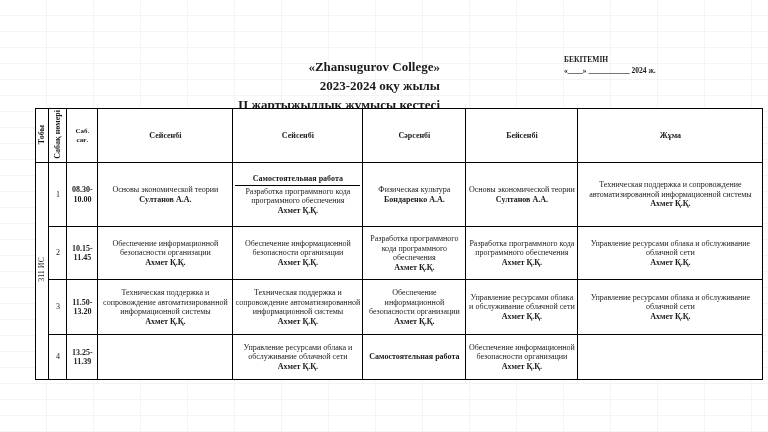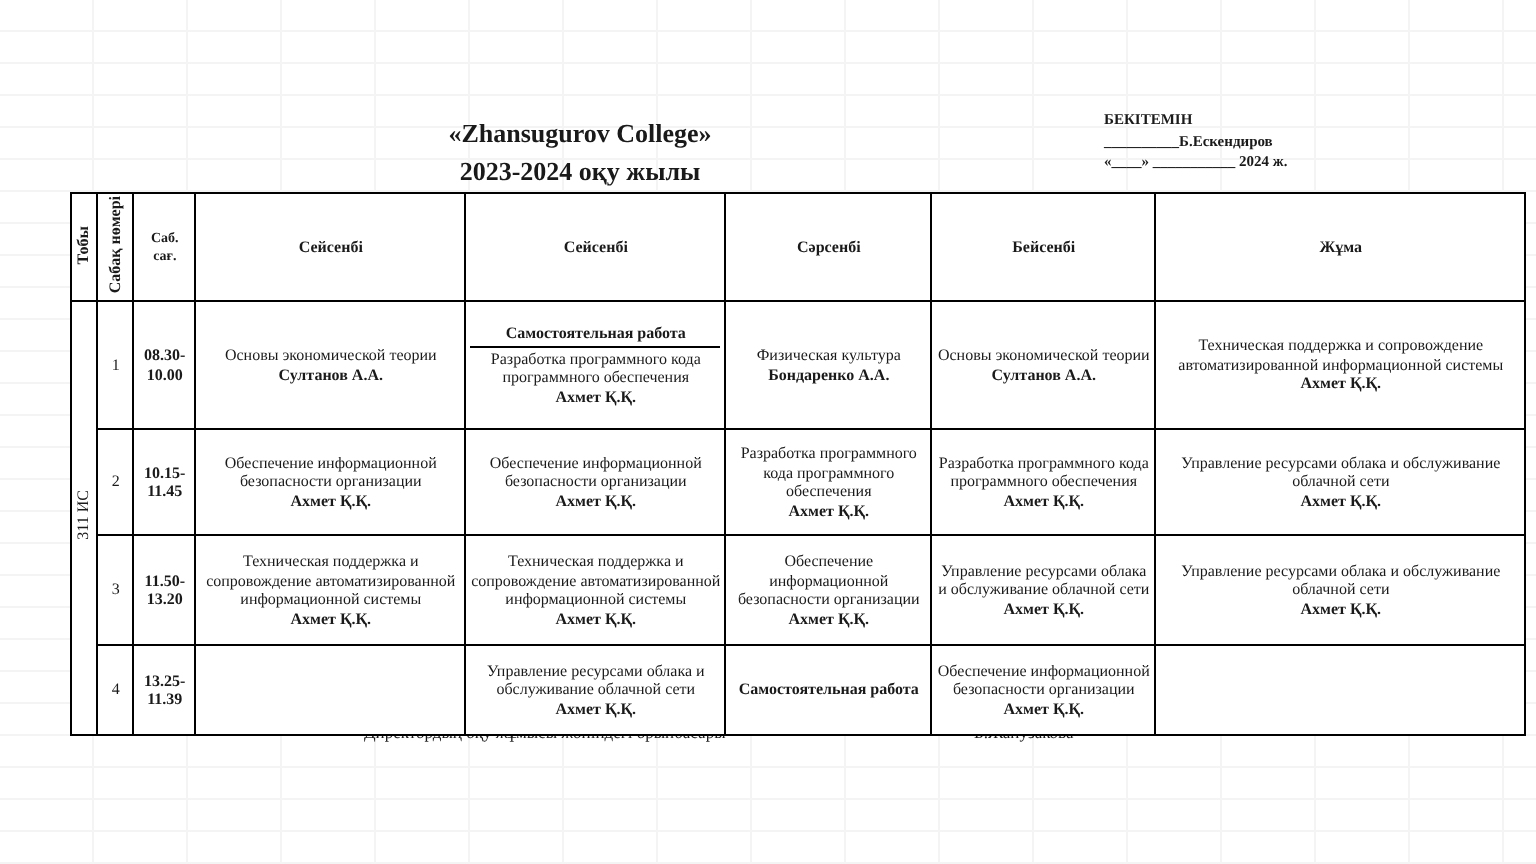"«Zhansugurov College»" .title-block { text-align: center -> right }
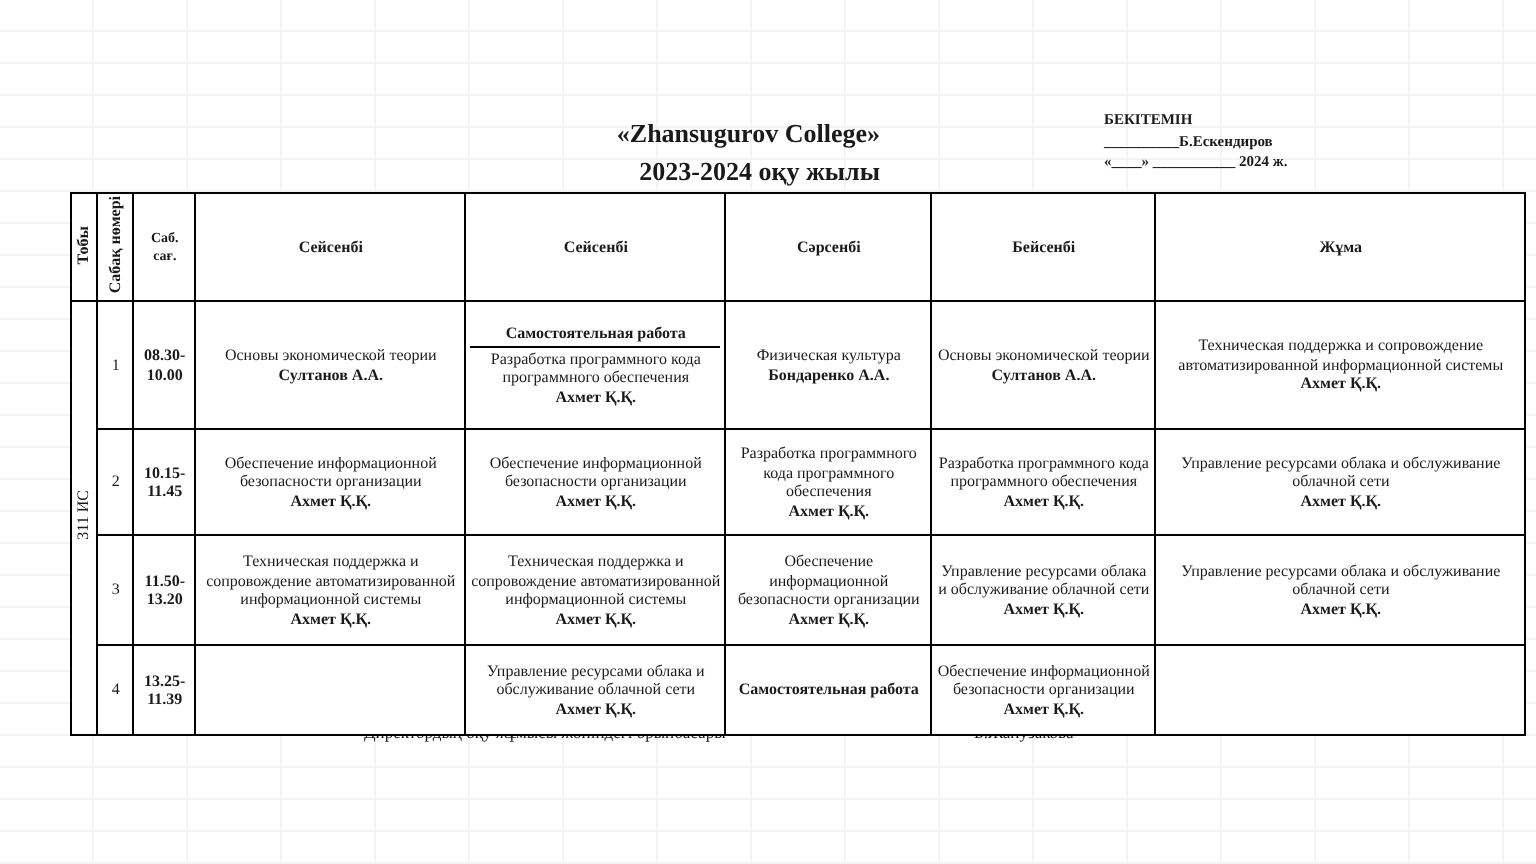"БЕКІТЕМІН" .approval { left: 552px -> 564px }
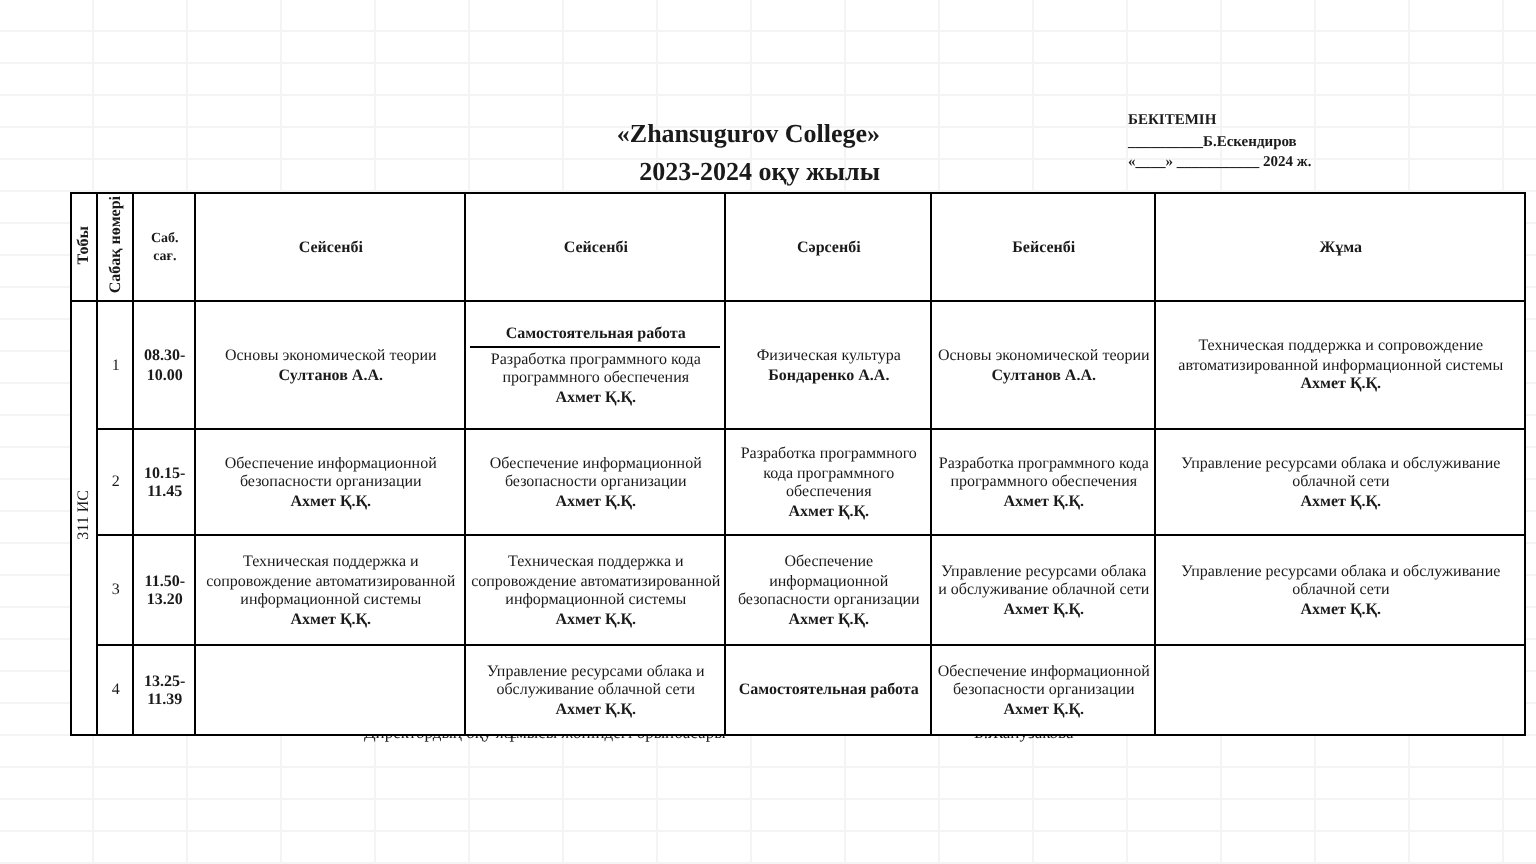"__________Б.Ескендиров" div { html: <div>__________Б.Ескендиров</div> -> none }
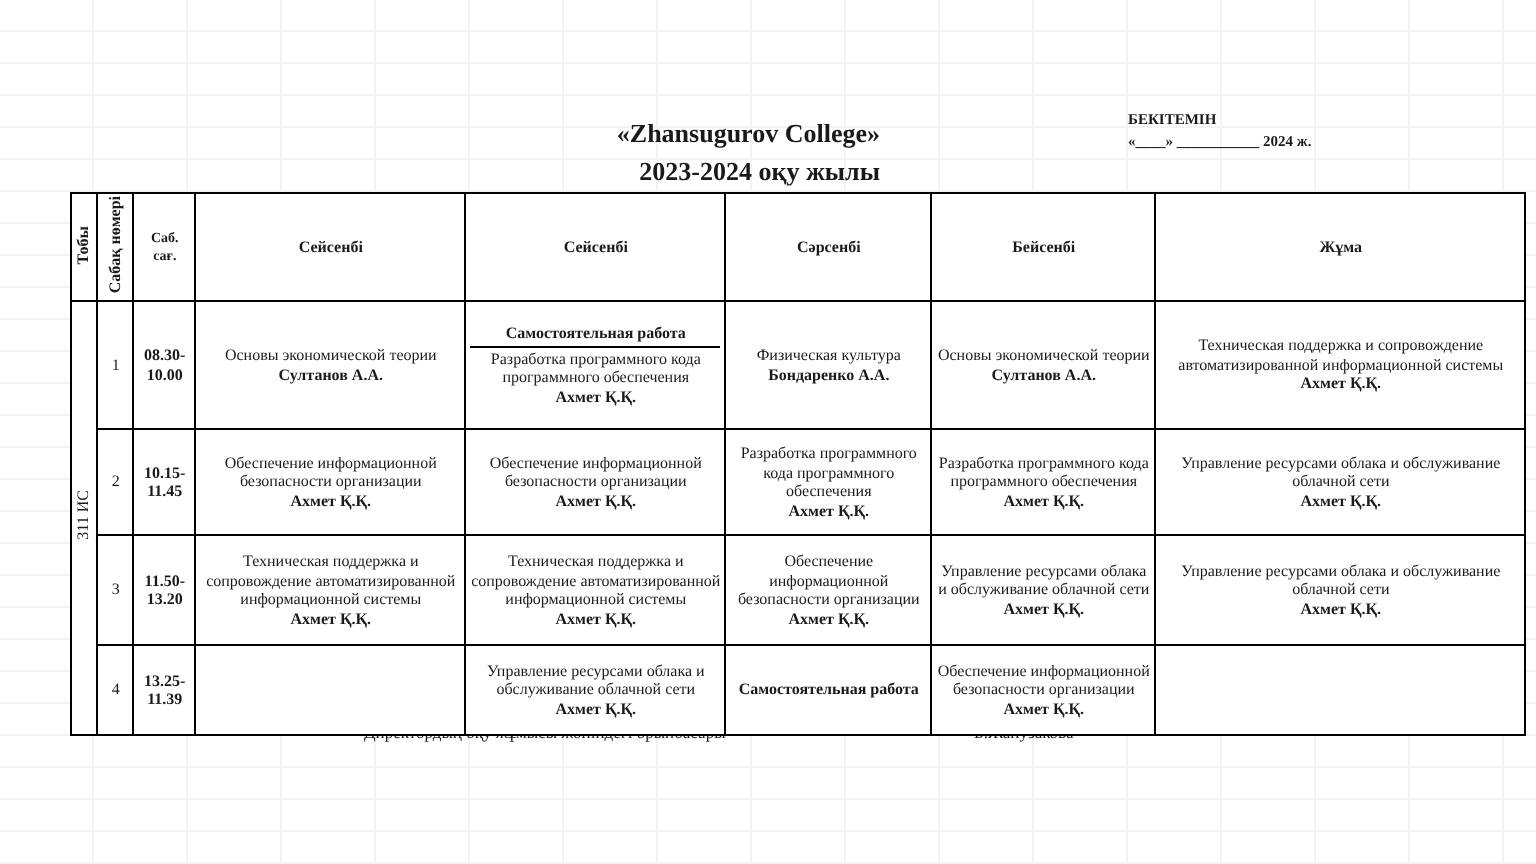"Саб. сағ." table.tt { top: 96px -> 108px }
